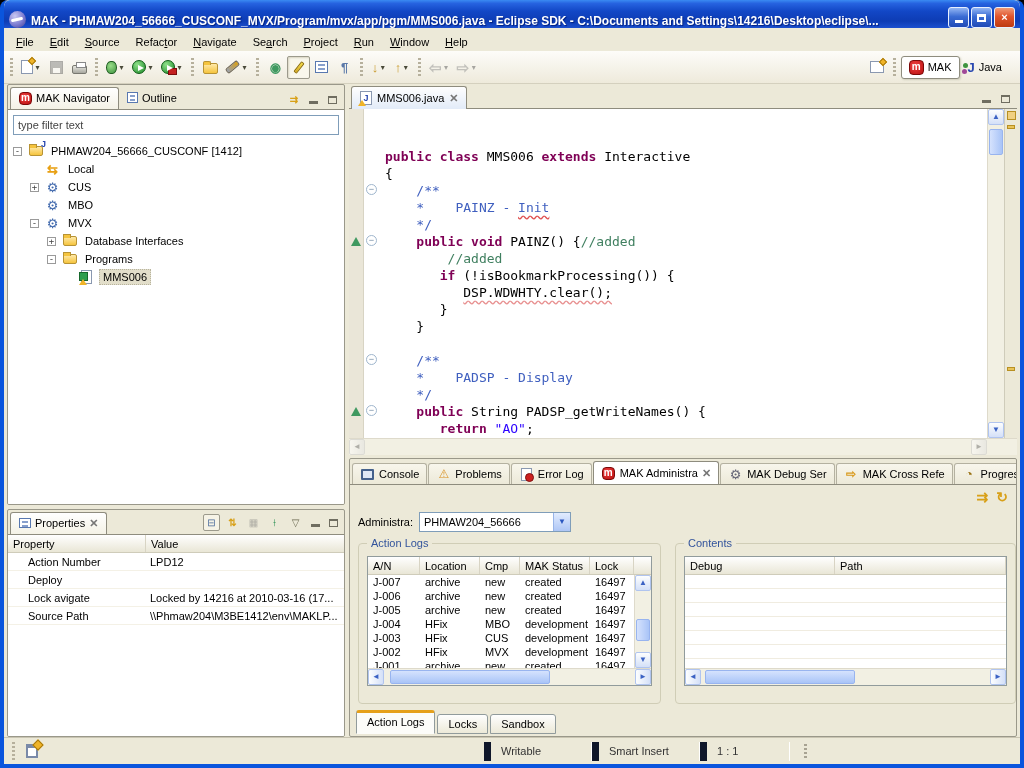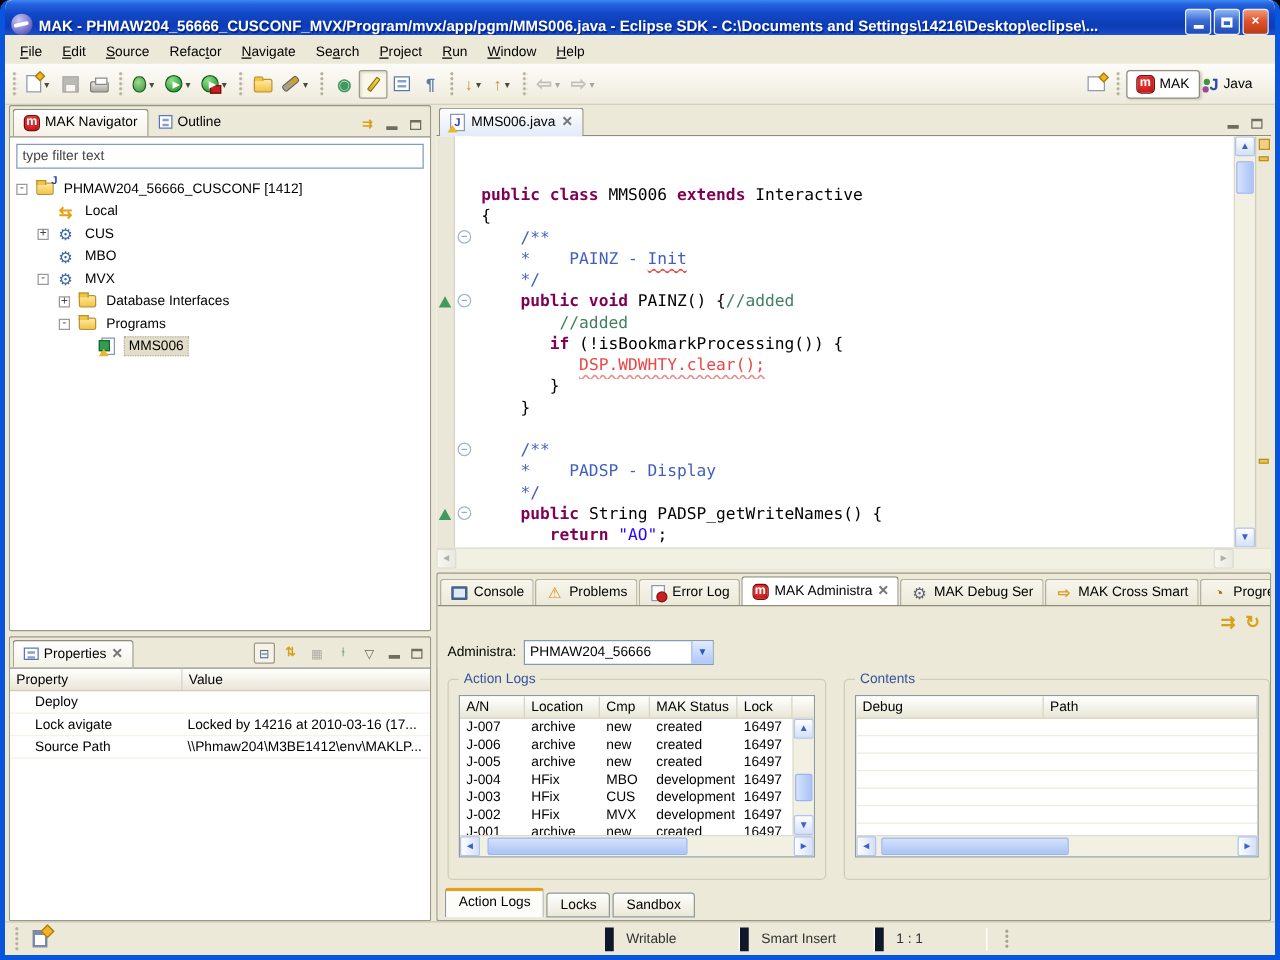"DSP.WDWHTY.clear();" .c-err { color: #ef4444 -> #000000 }
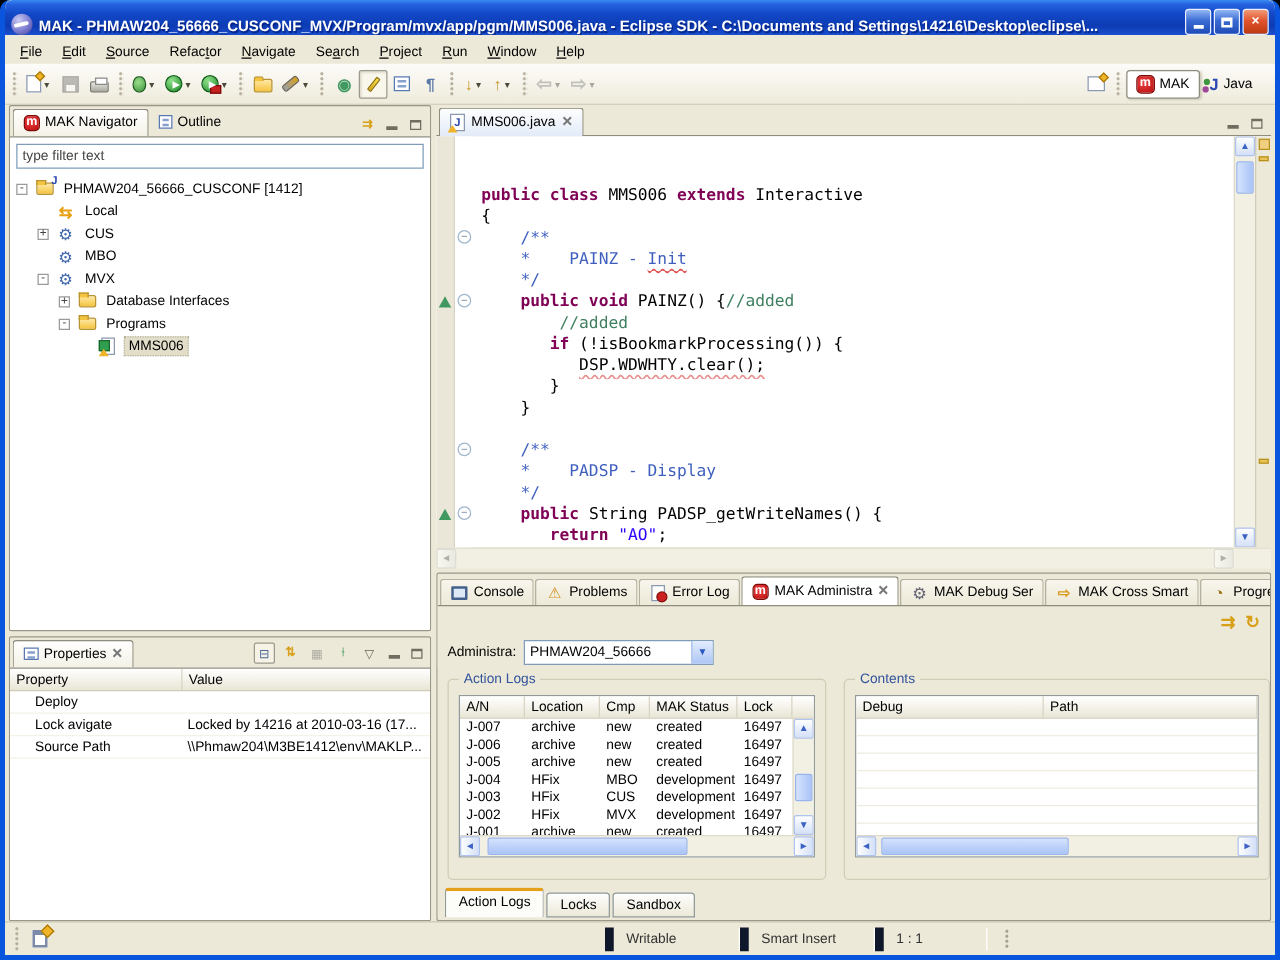"MAK Cross Smart" span.btab-label { text: Smart -> Refe }
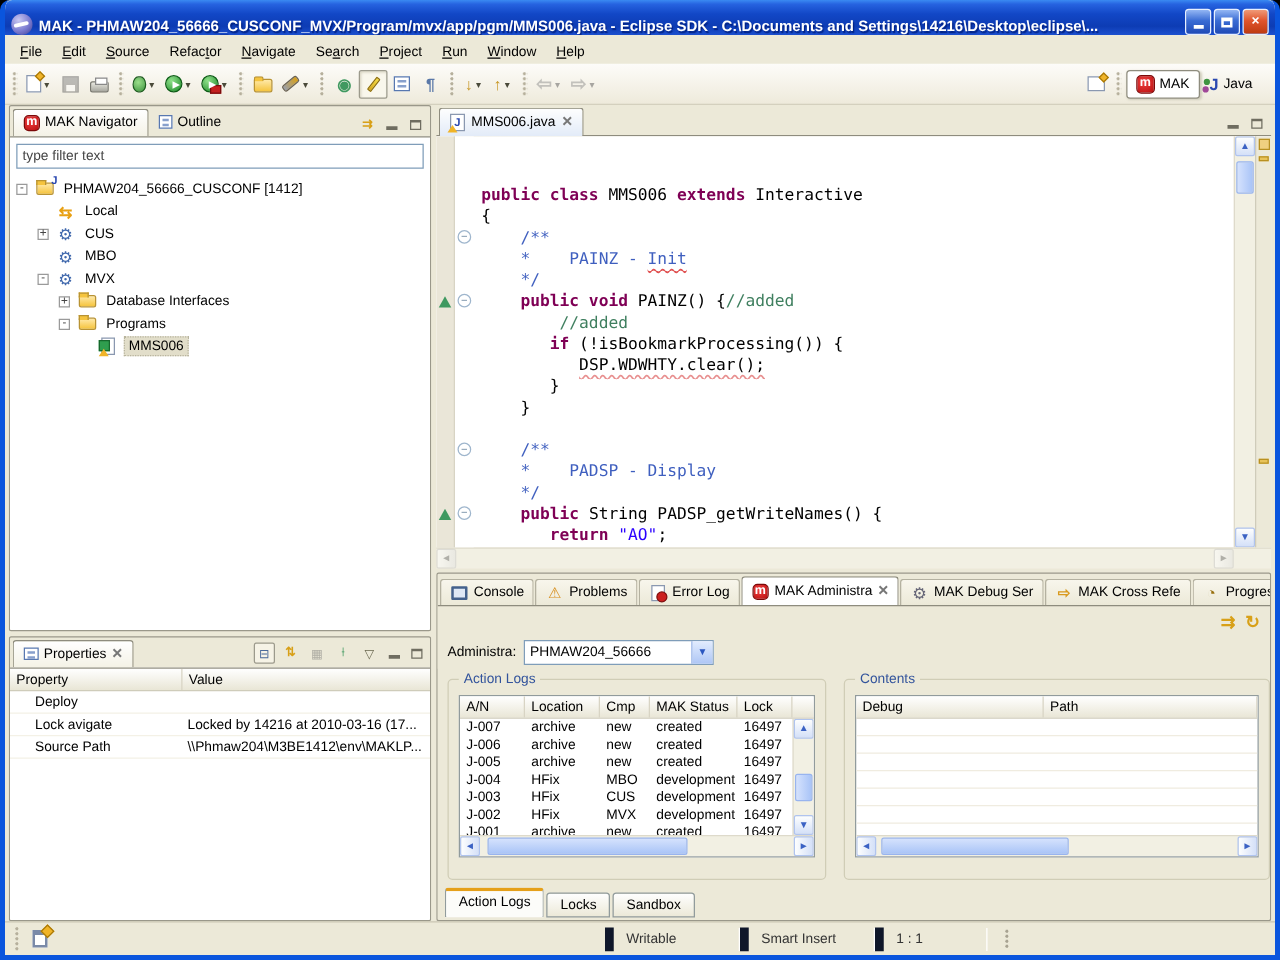"Action Number" div.prow { html: none -> <div> <div>Action Number</div> <div>LPD12</div> </div> }
